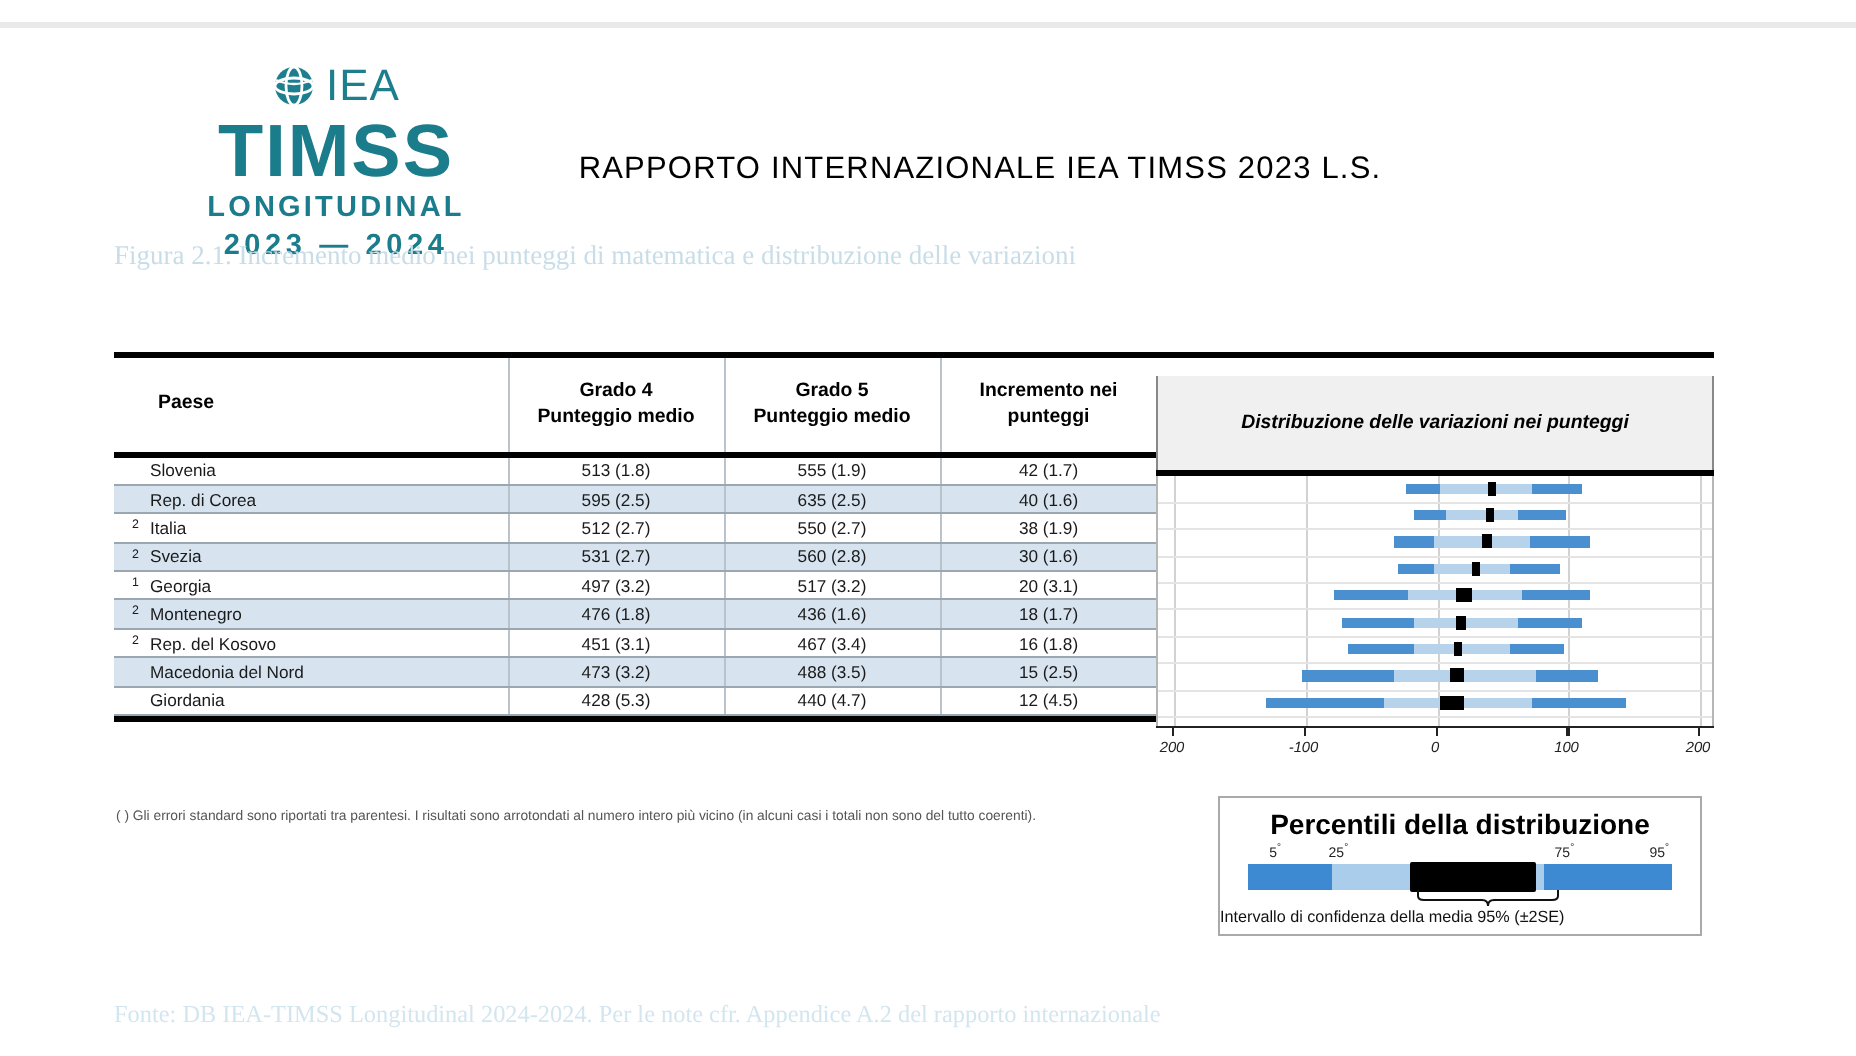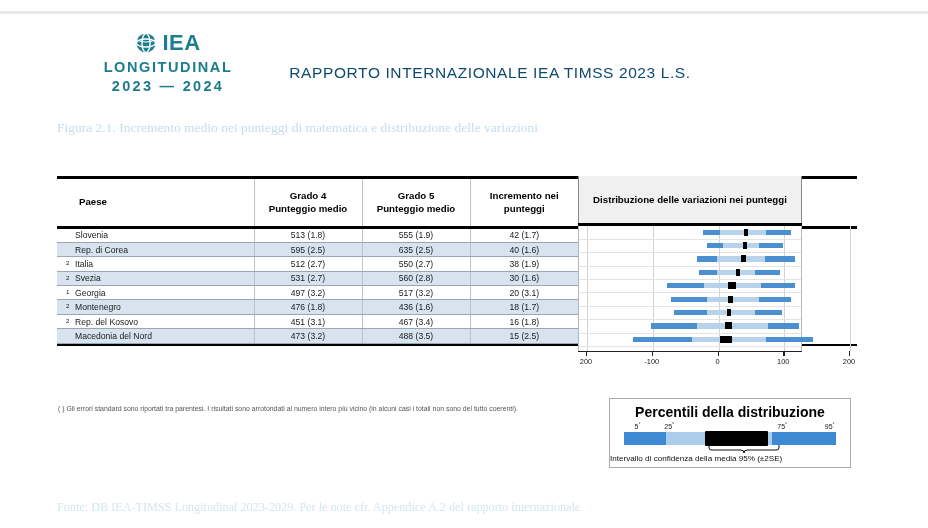"IEA" .iea-text { font-weight: bold -> normal }
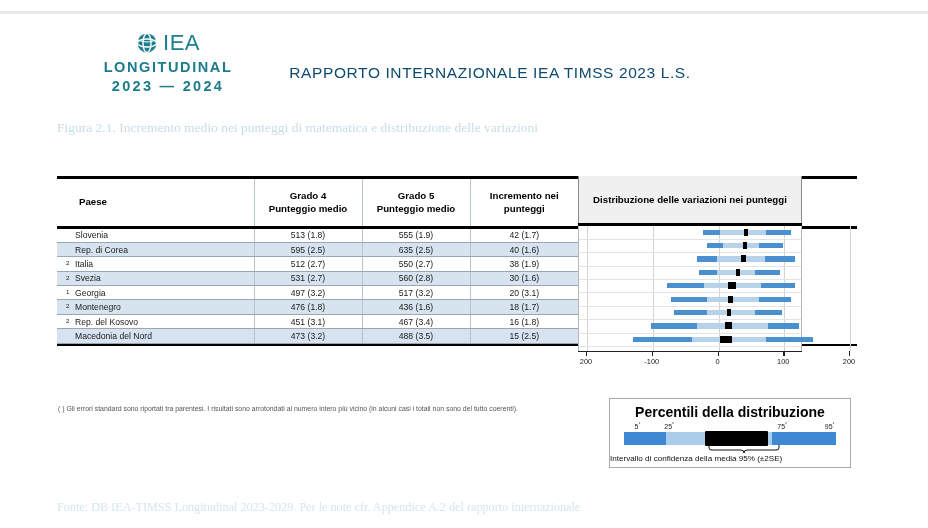"TIMSS" div.timss-text { html: none -> <div>TIMSS</div> }
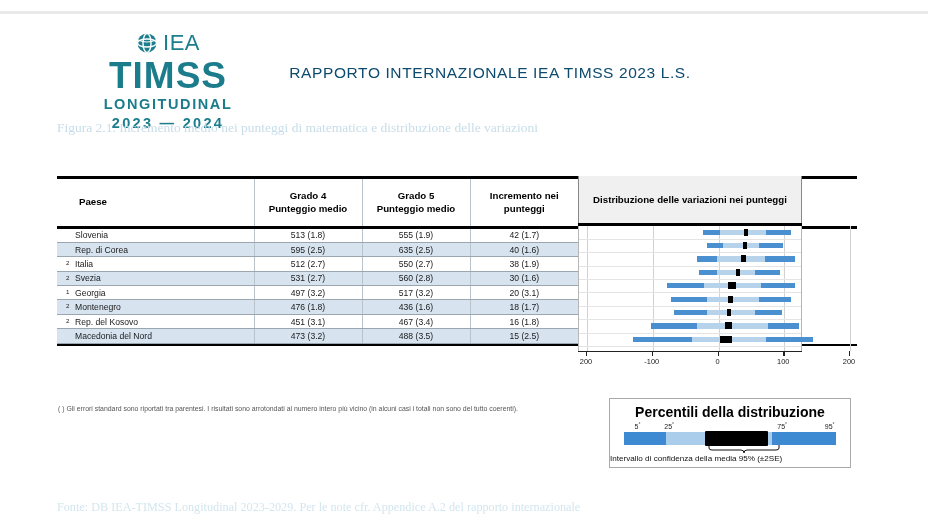"RAPPORTO INTERNAZIONALE IEA TIMSS 2023" .header-title { color: #0c4a6e -> #000000; top: 48px -> 60px }
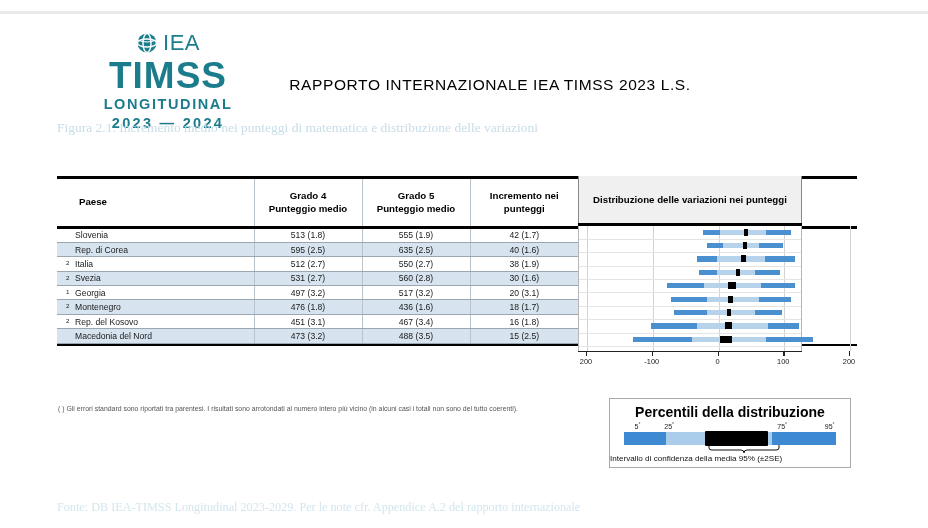"Distribuzione delle variazioni nei" .chart { font-style: none -> italic; top: 0 -> 12px; width: 224px -> 279px }
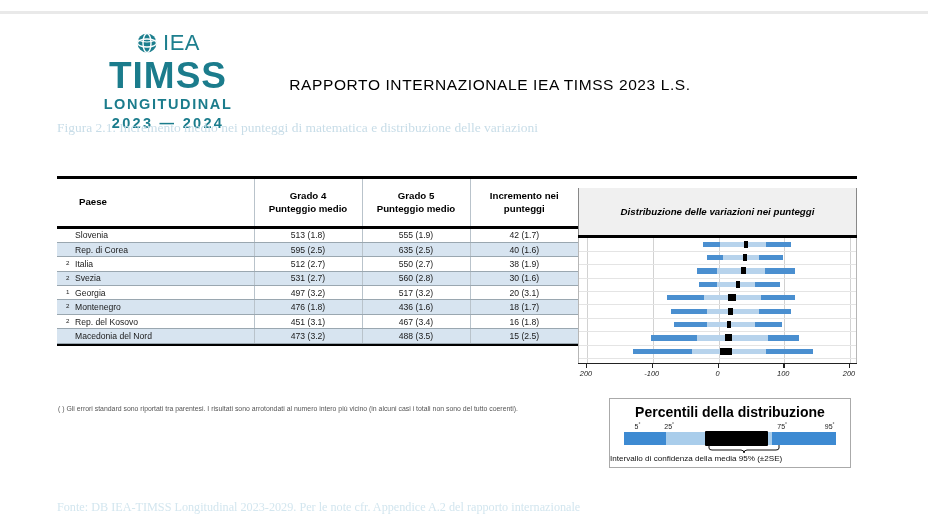"Giordania" tr.row { html: none -> <tr> <td>Giordania</td> <td>428 (5.3)</td> <td>440 (4.7)</td> <td>12 (4.5)</td> </tr> }
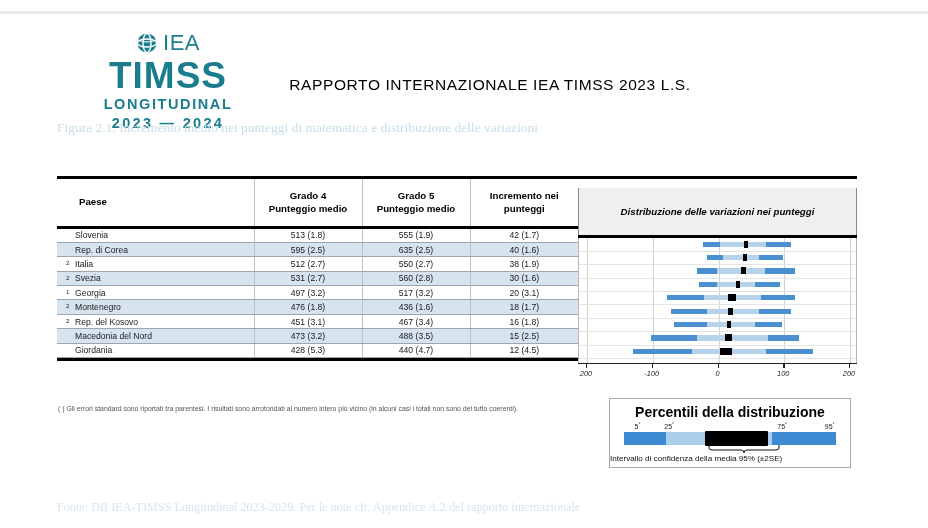"Fonte: DB IEA-TIMSS Longitudinal" div.source { text: 2023-2029 -> 2024-2024 }
